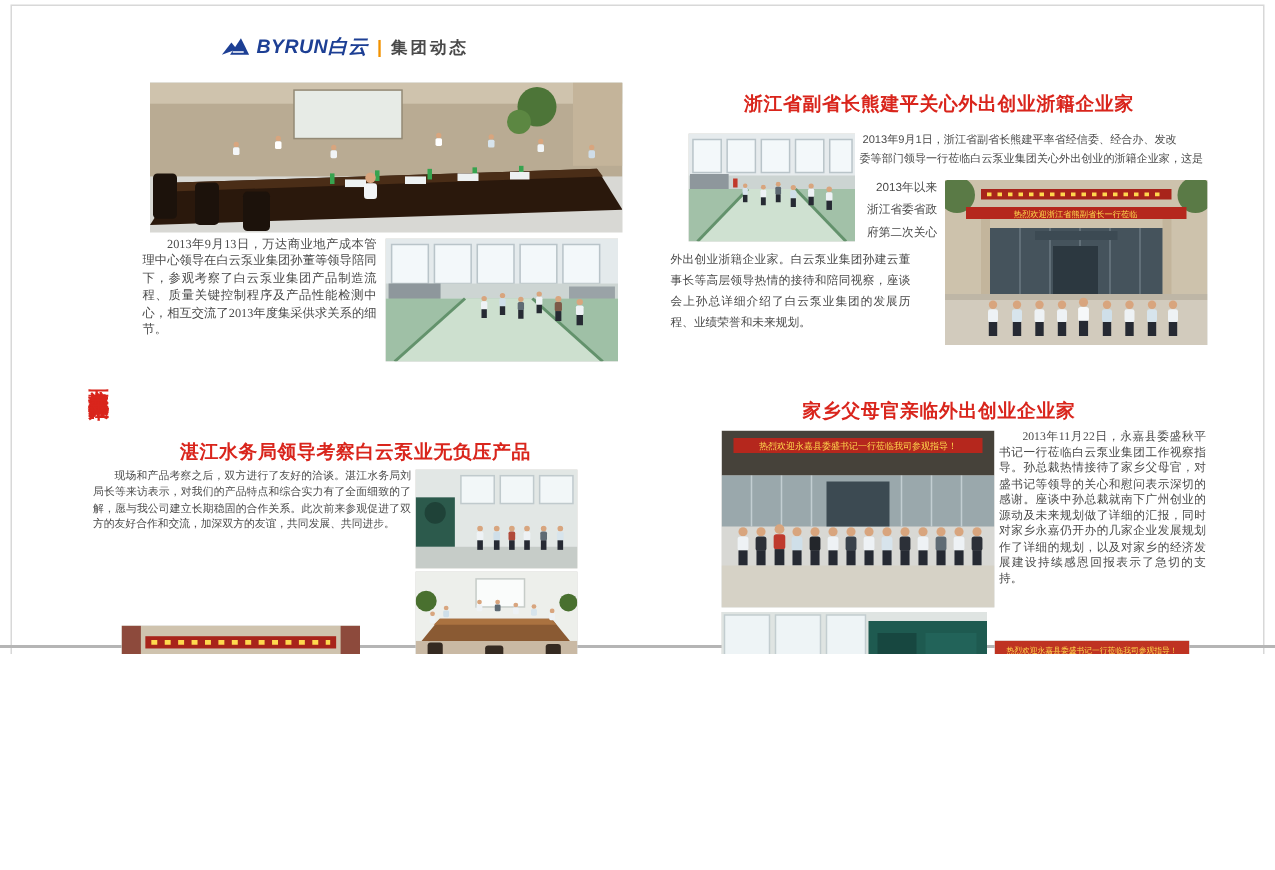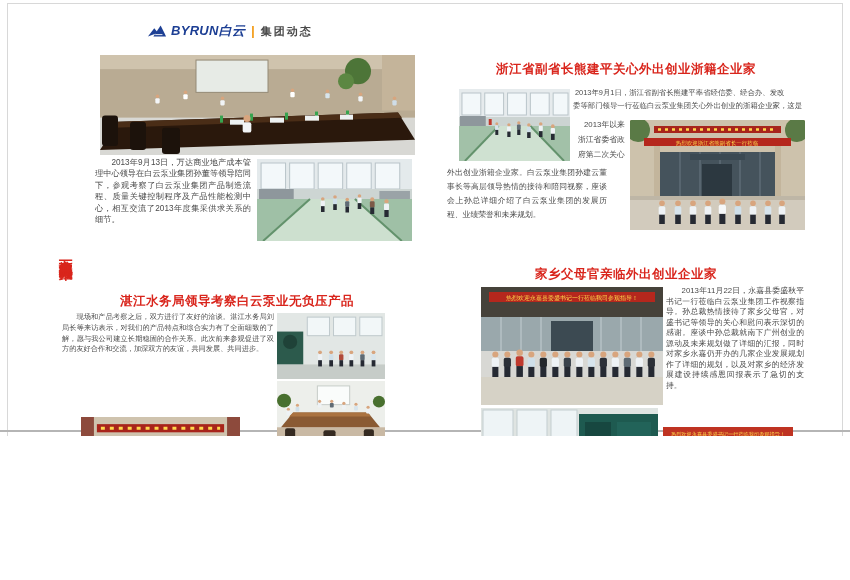"2013年9月13日，万达商业地产成本管理中心领导在白云泵业集团孙董等领导陪同下" .bd { font-family: none -> Liberation Serif, serif }
